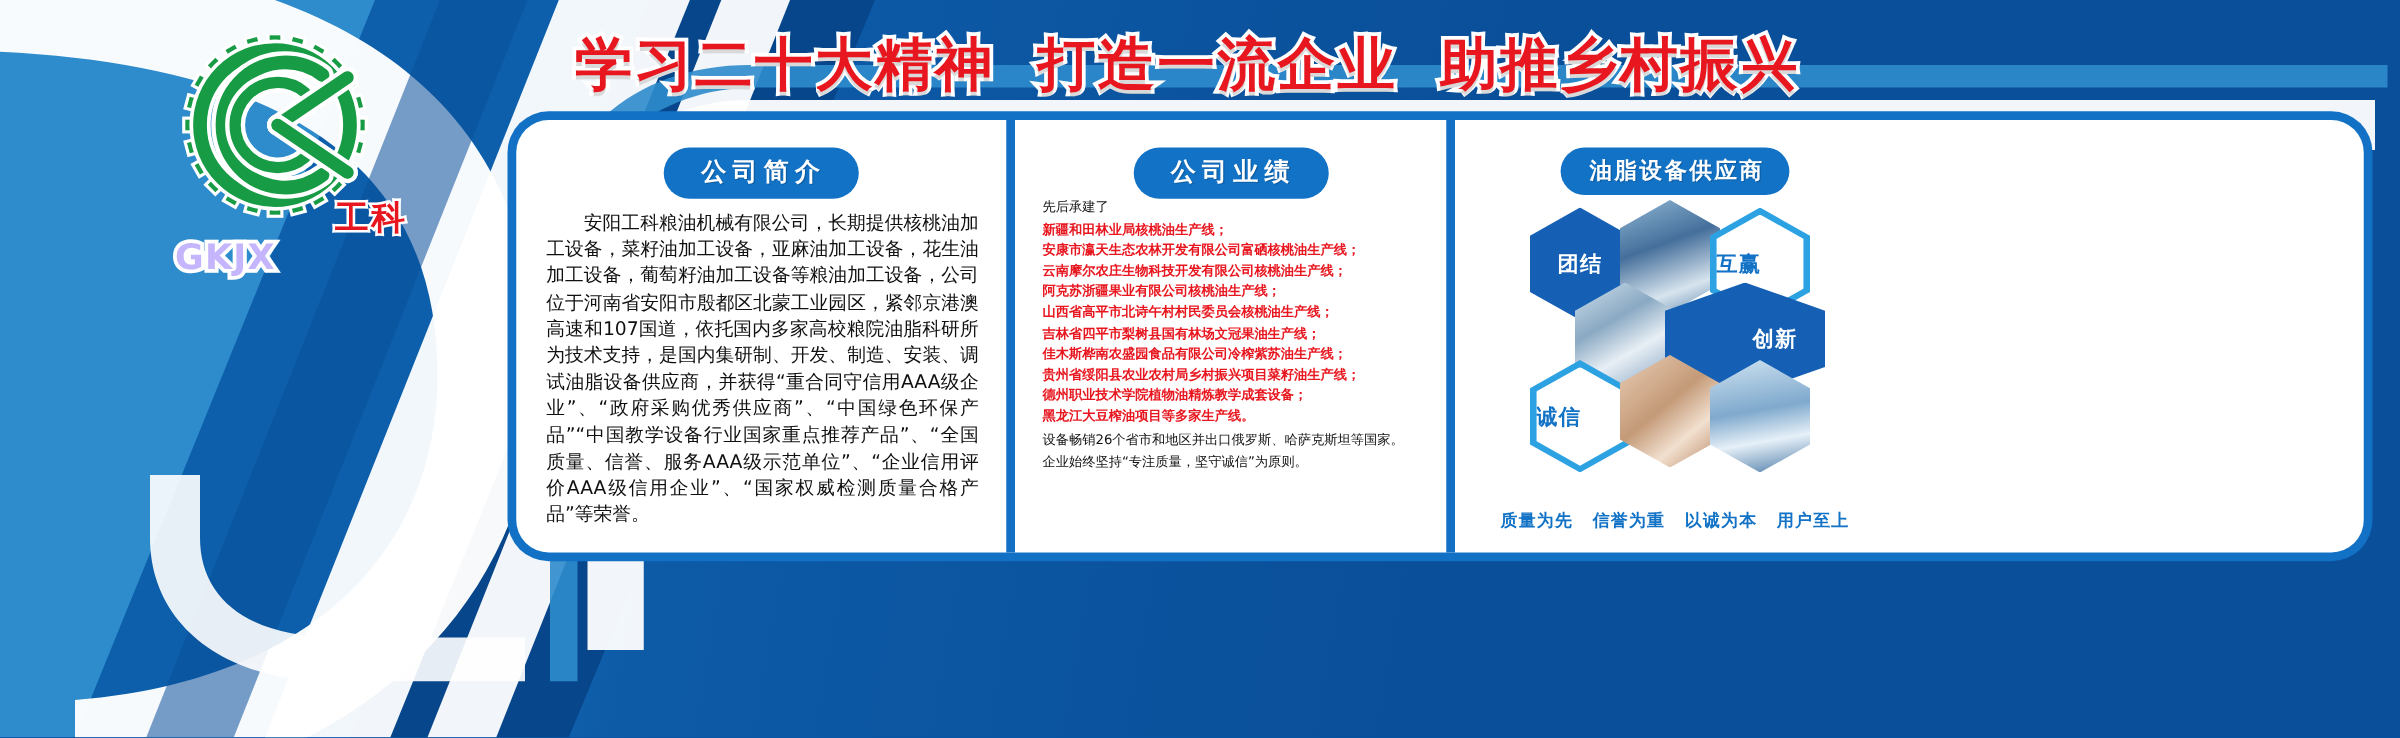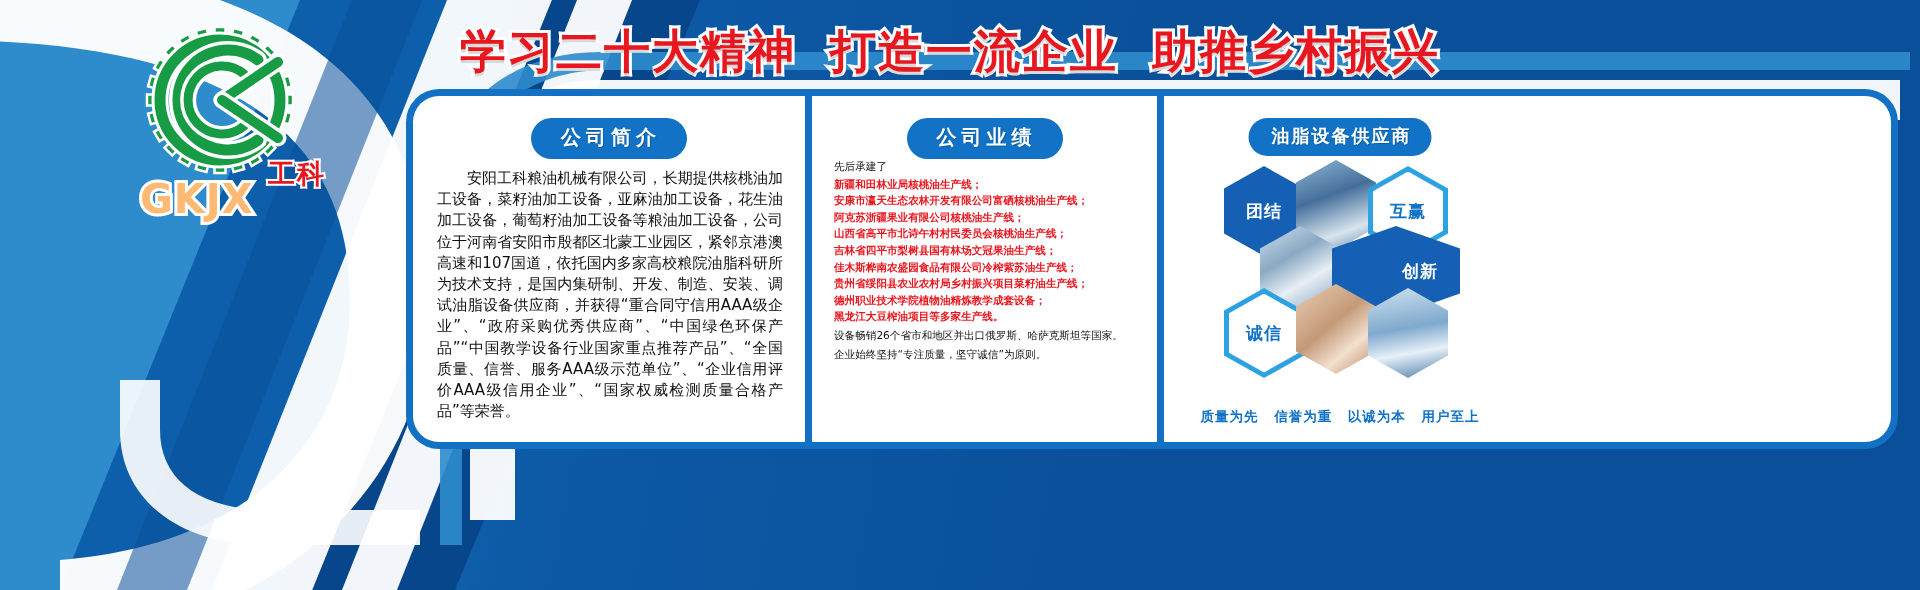"GKJX" .logo-txt-en { color: #fdba74 -> #c4b5fd; font-size: 40px -> 28px; top: 148px -> 161px }
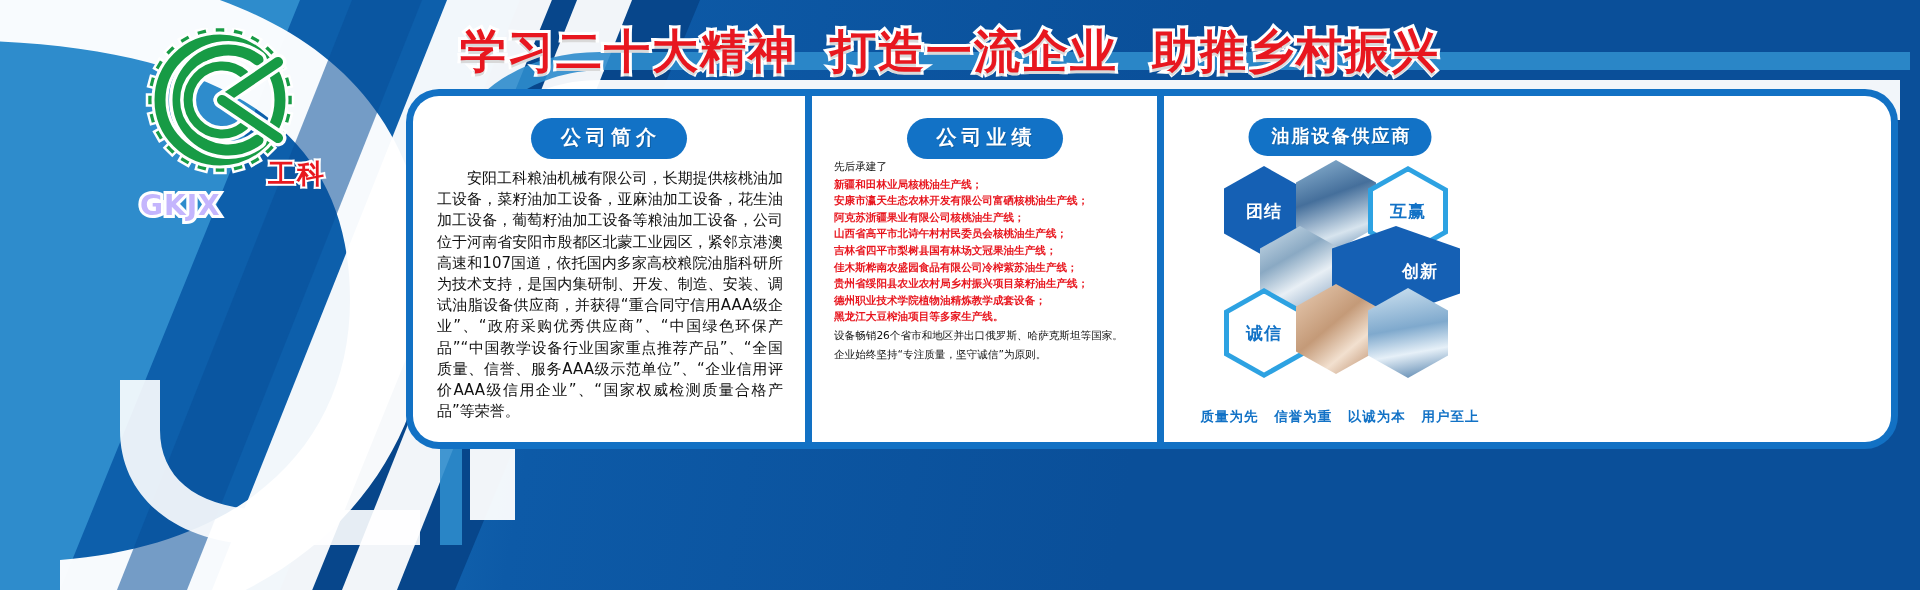"云南摩尔农庄生物科技开发有限公司核桃油生产线；" div.red { html: none -> <div>云南摩尔农庄生物科技开发有限公司核桃油生产线；</div> }
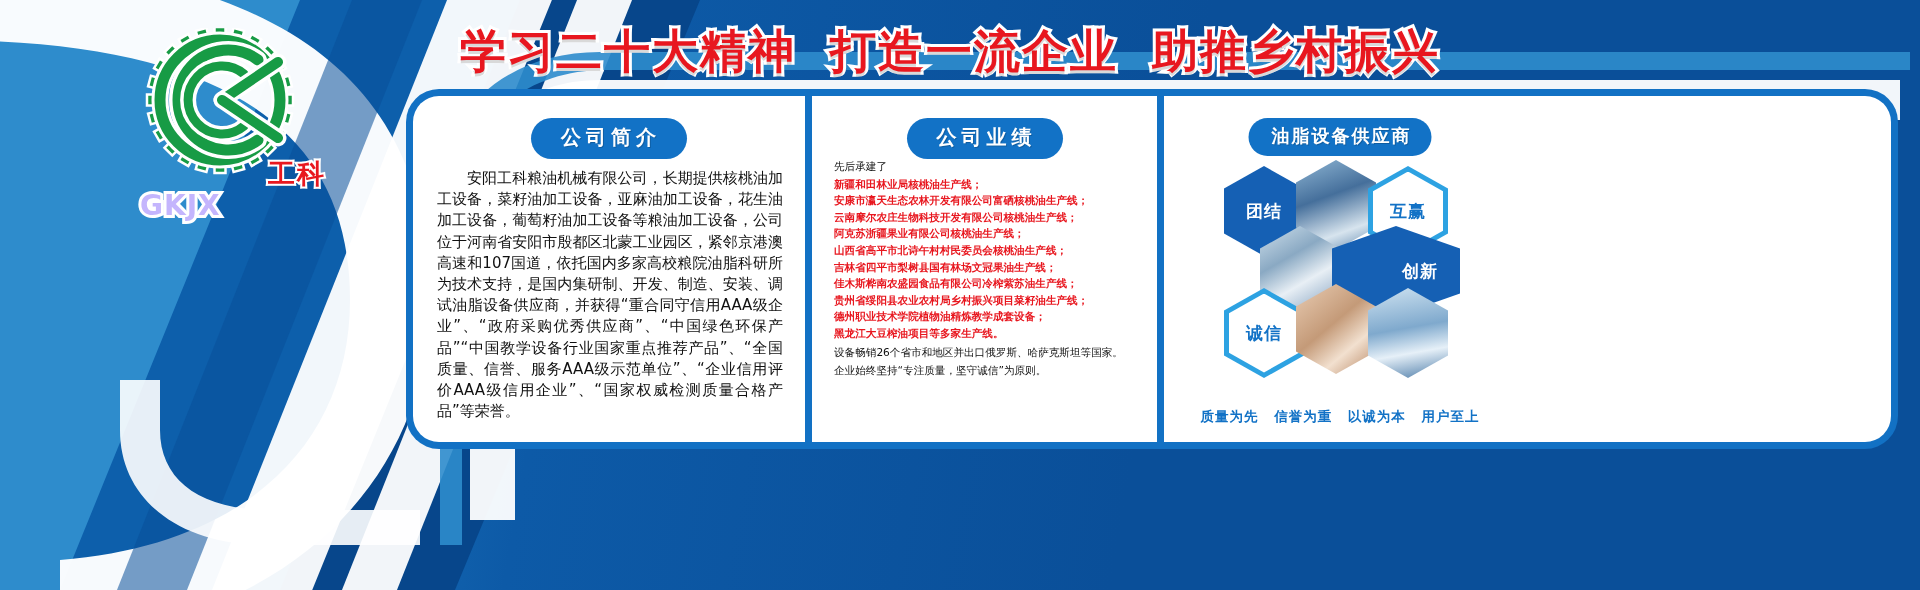"互赢" .hexin { justify-content: center -> none }
